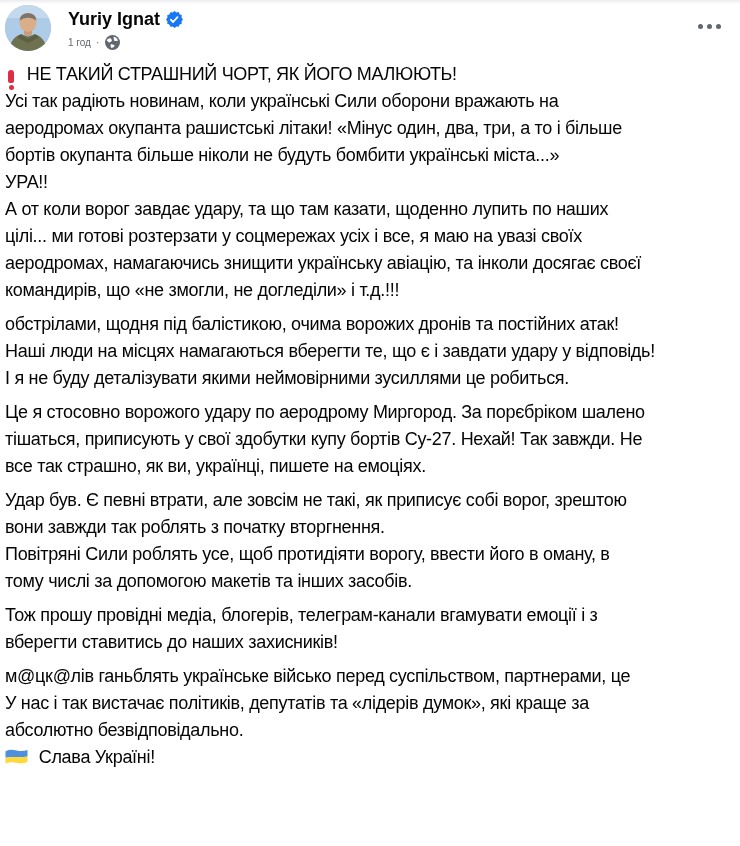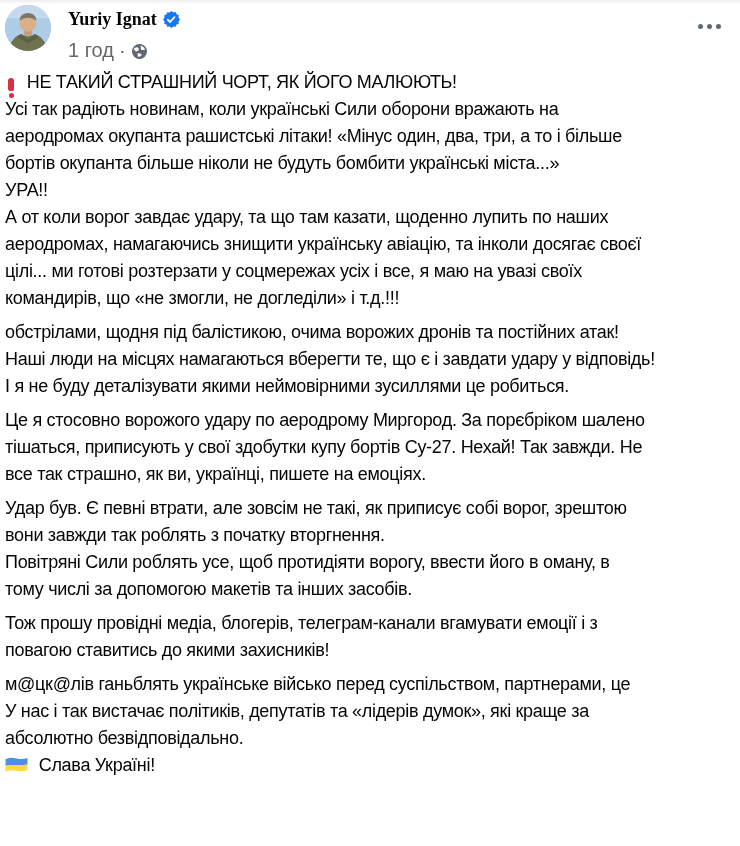"Yuriy Ignat" .name-row { font-family: Liberation Serif, serif -> none }
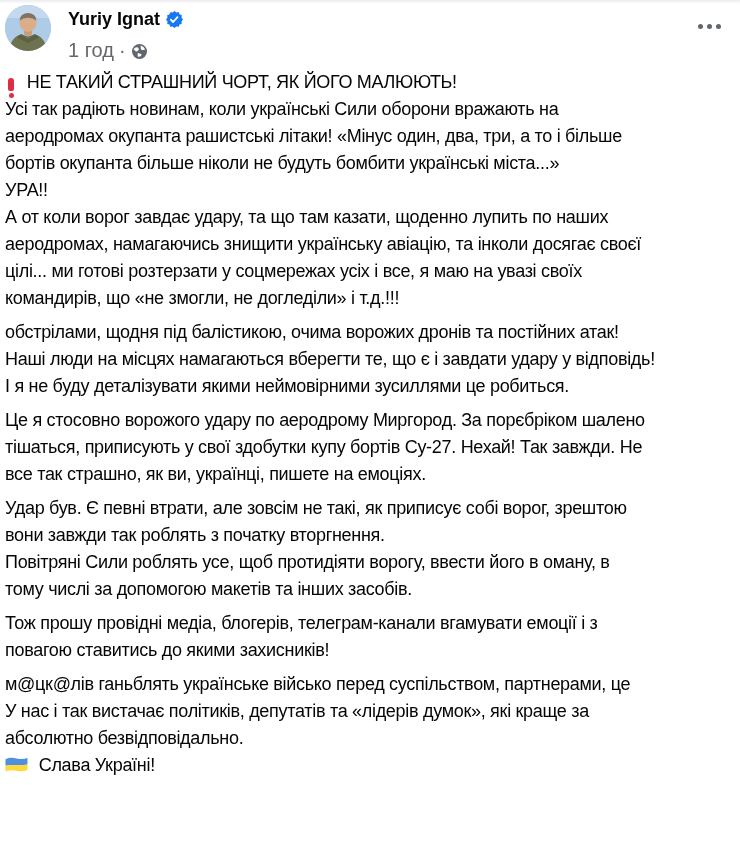"1 год" .meta-row { font-size: 20px -> 10px; margin-top: 11px -> 3px }
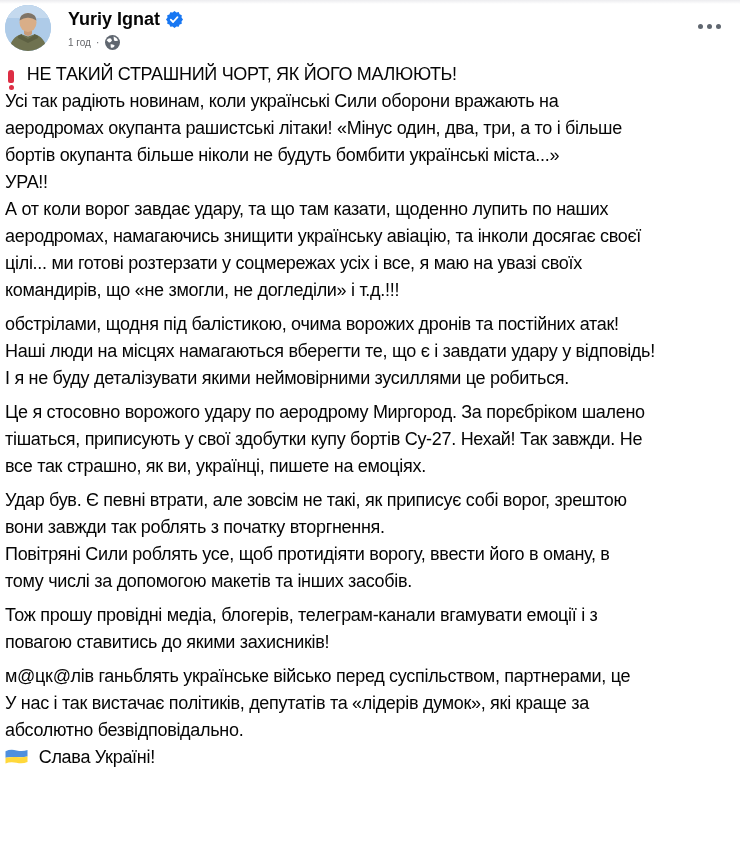"аеродромах, намагаючись знищити" div.post-line { order: before "цілі... ми готові розтерзати у" -> after "цілі... ми готові розтерзати у" }
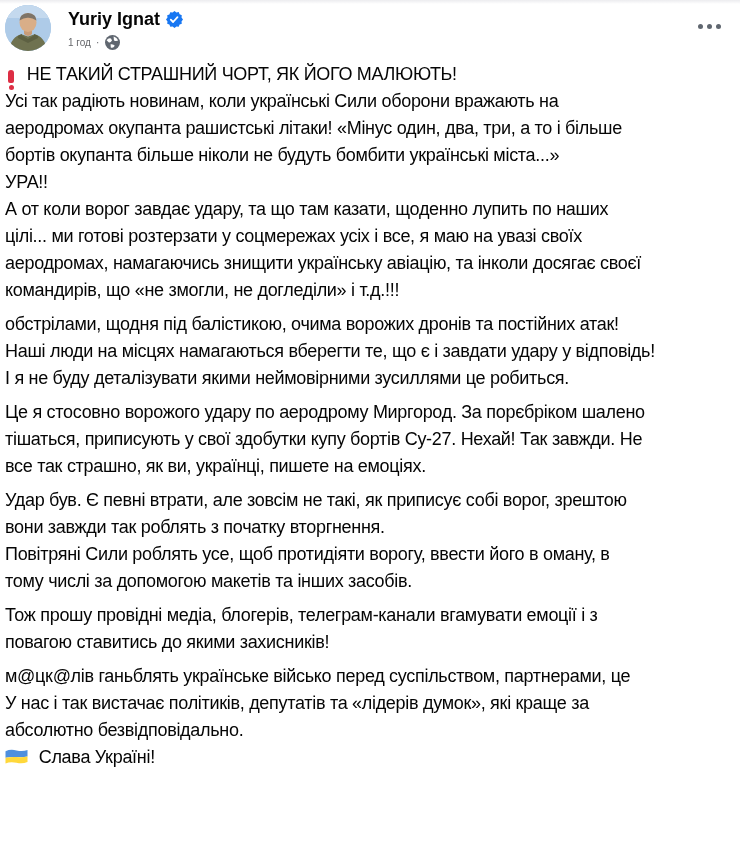"повагою ставитись до якими захисників!" span.line-text { text: повагою ставитись до якими -> вберегти ставитись до наших }
